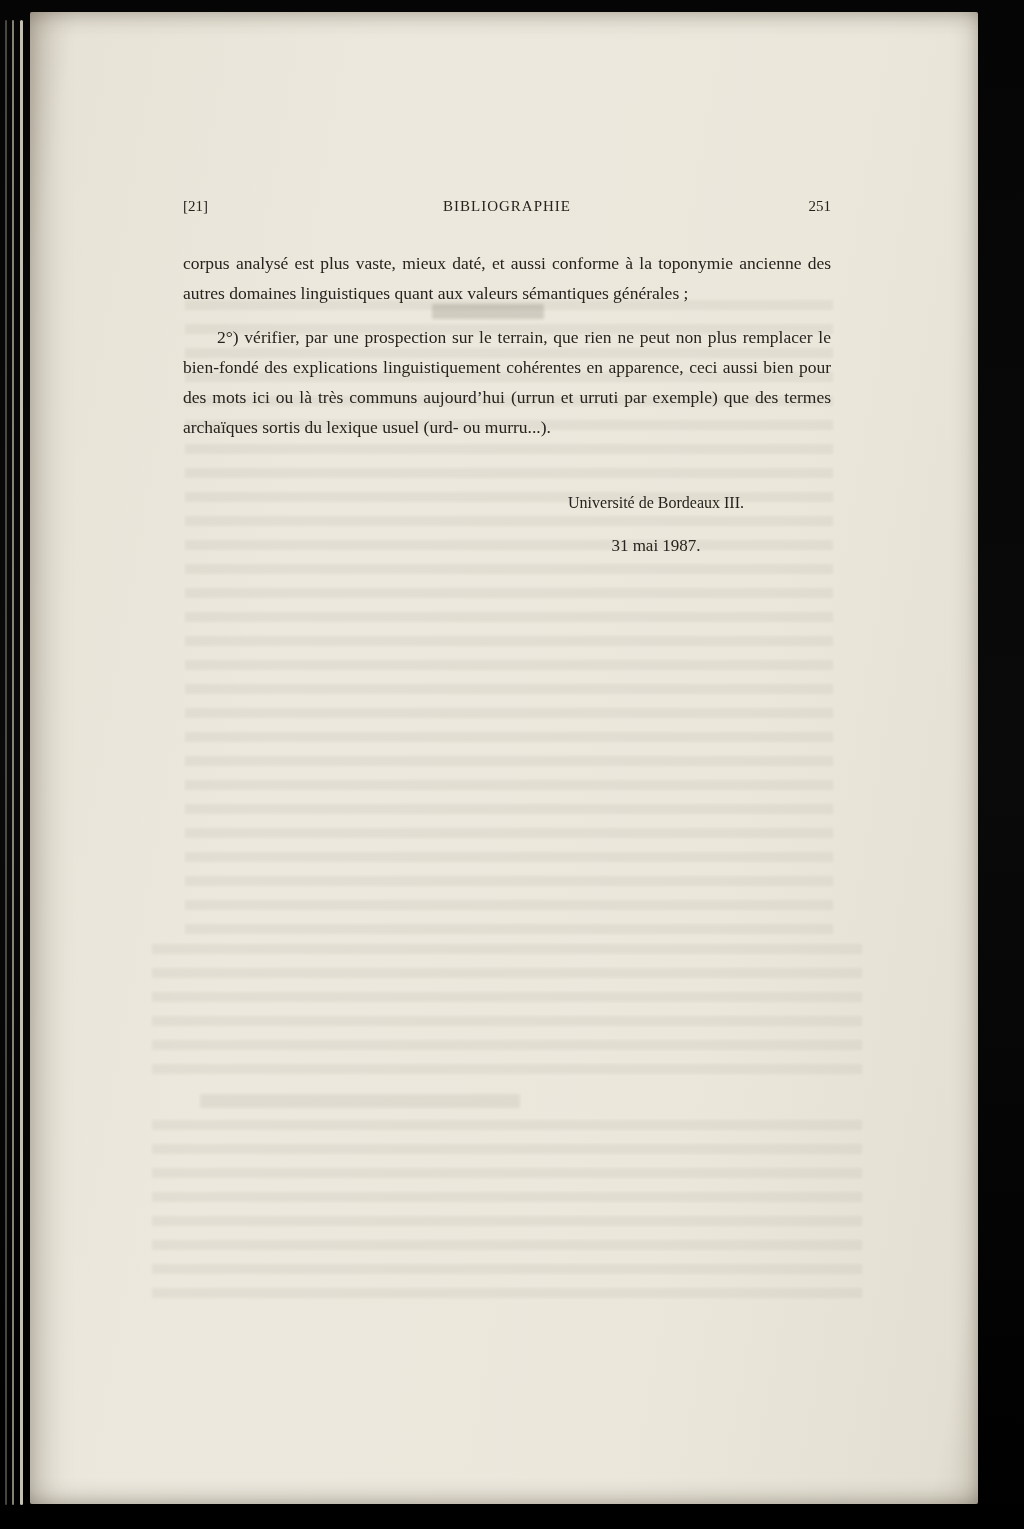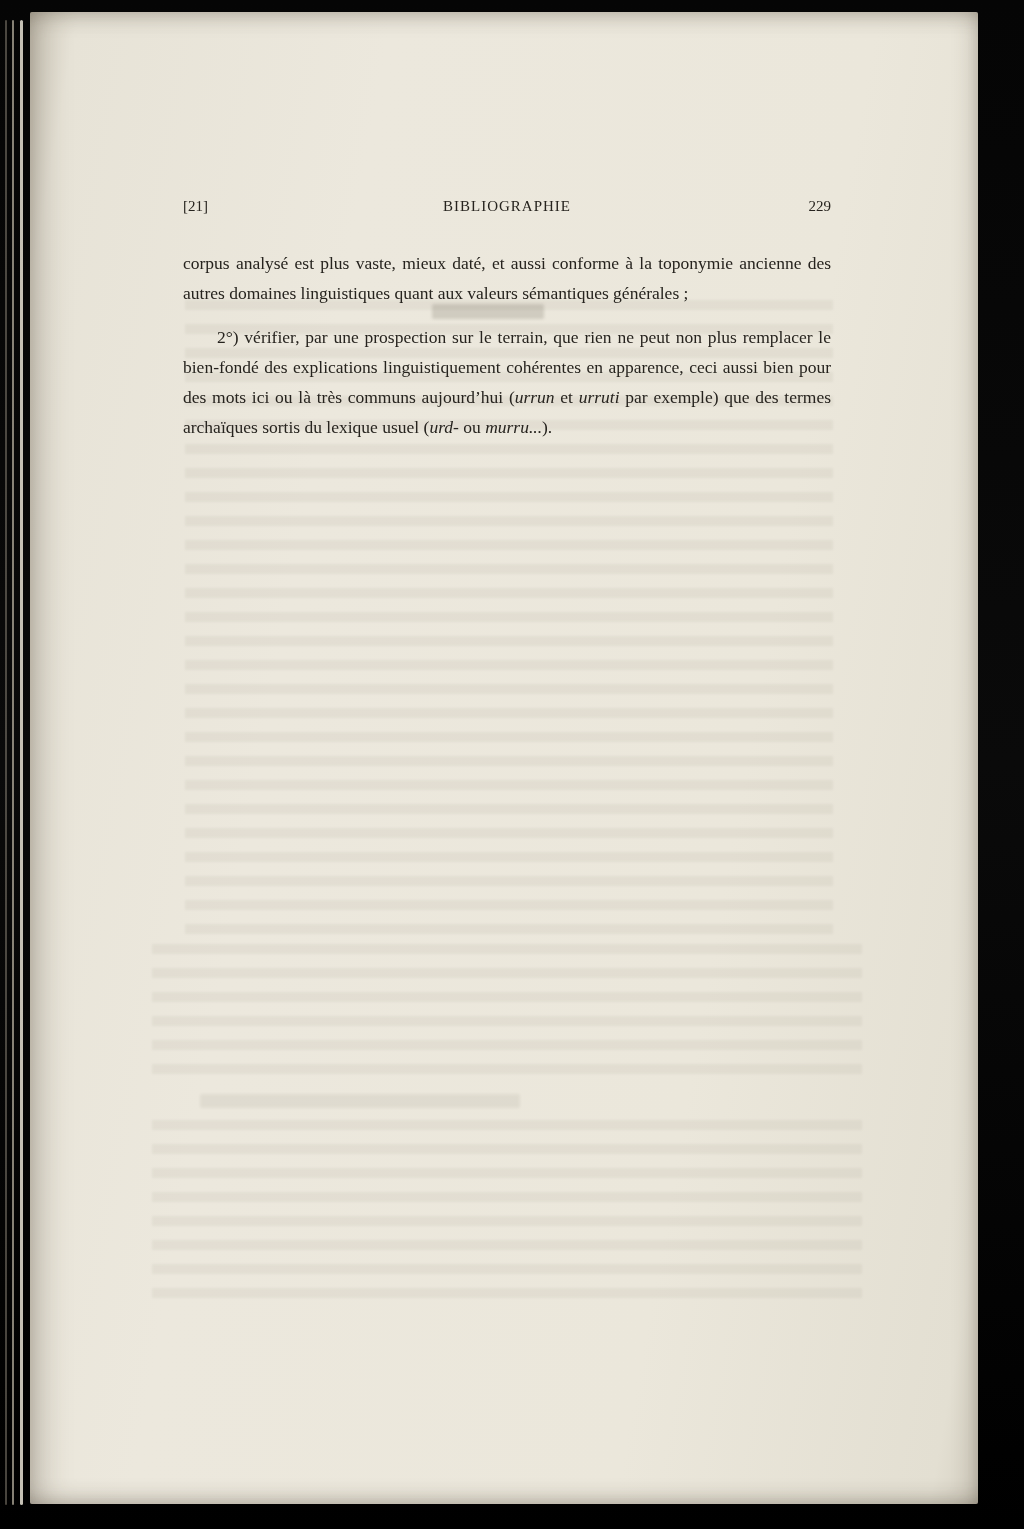"229" span.h-right { text: 229 -> 251 }
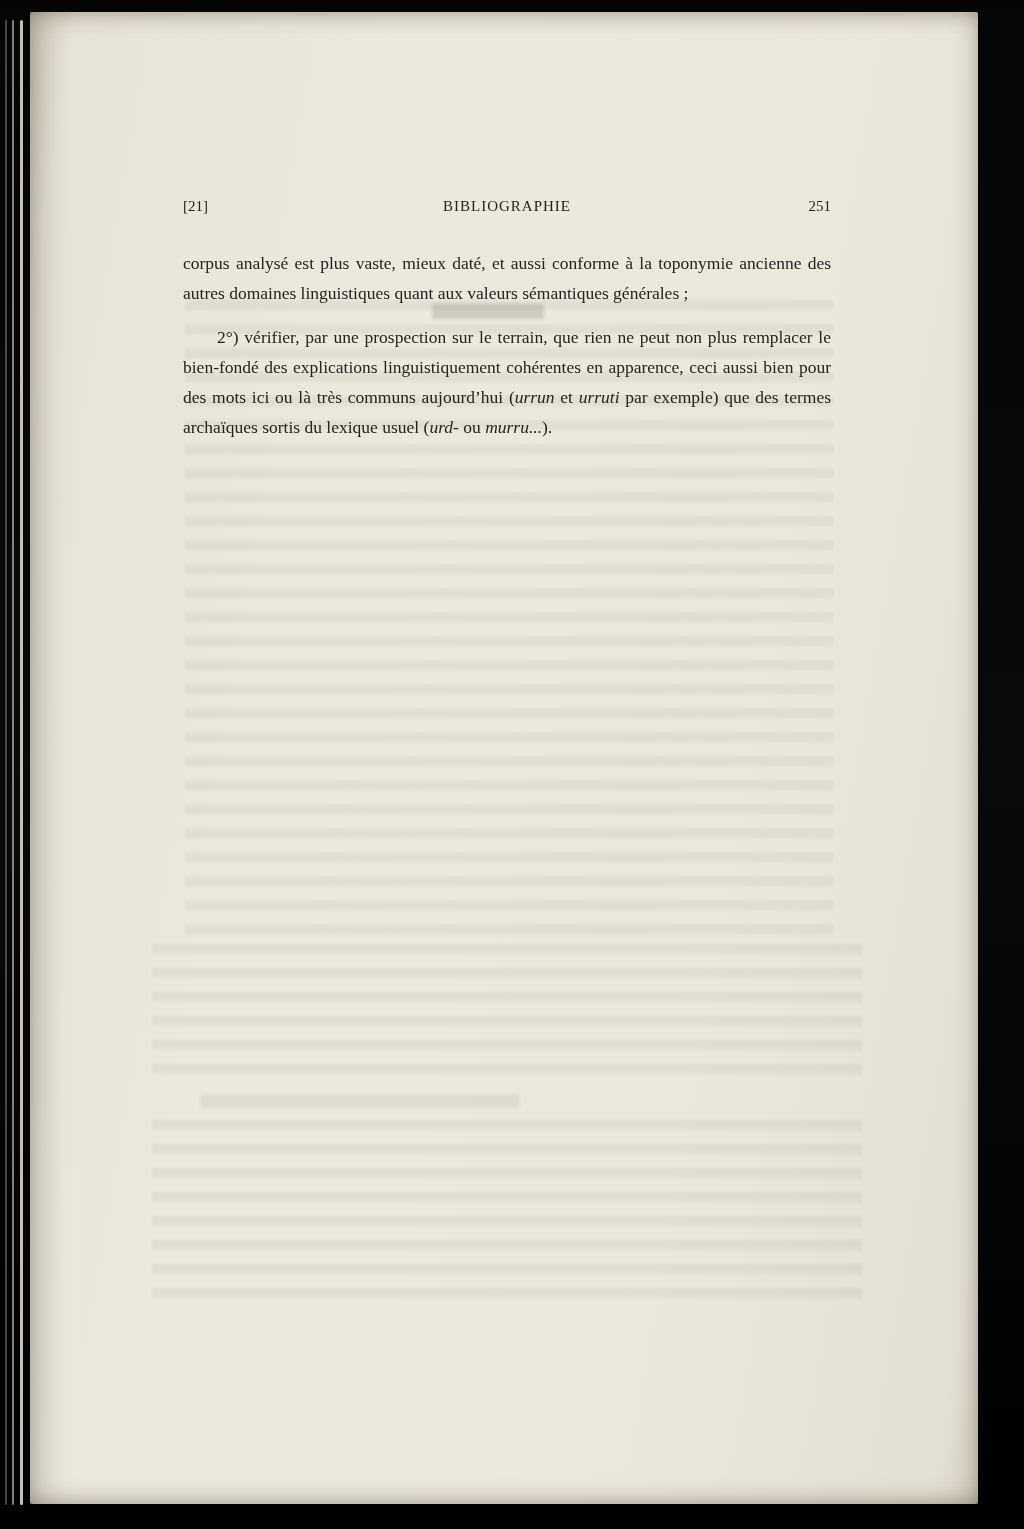"urrun" .it { font-style: italic -> none }
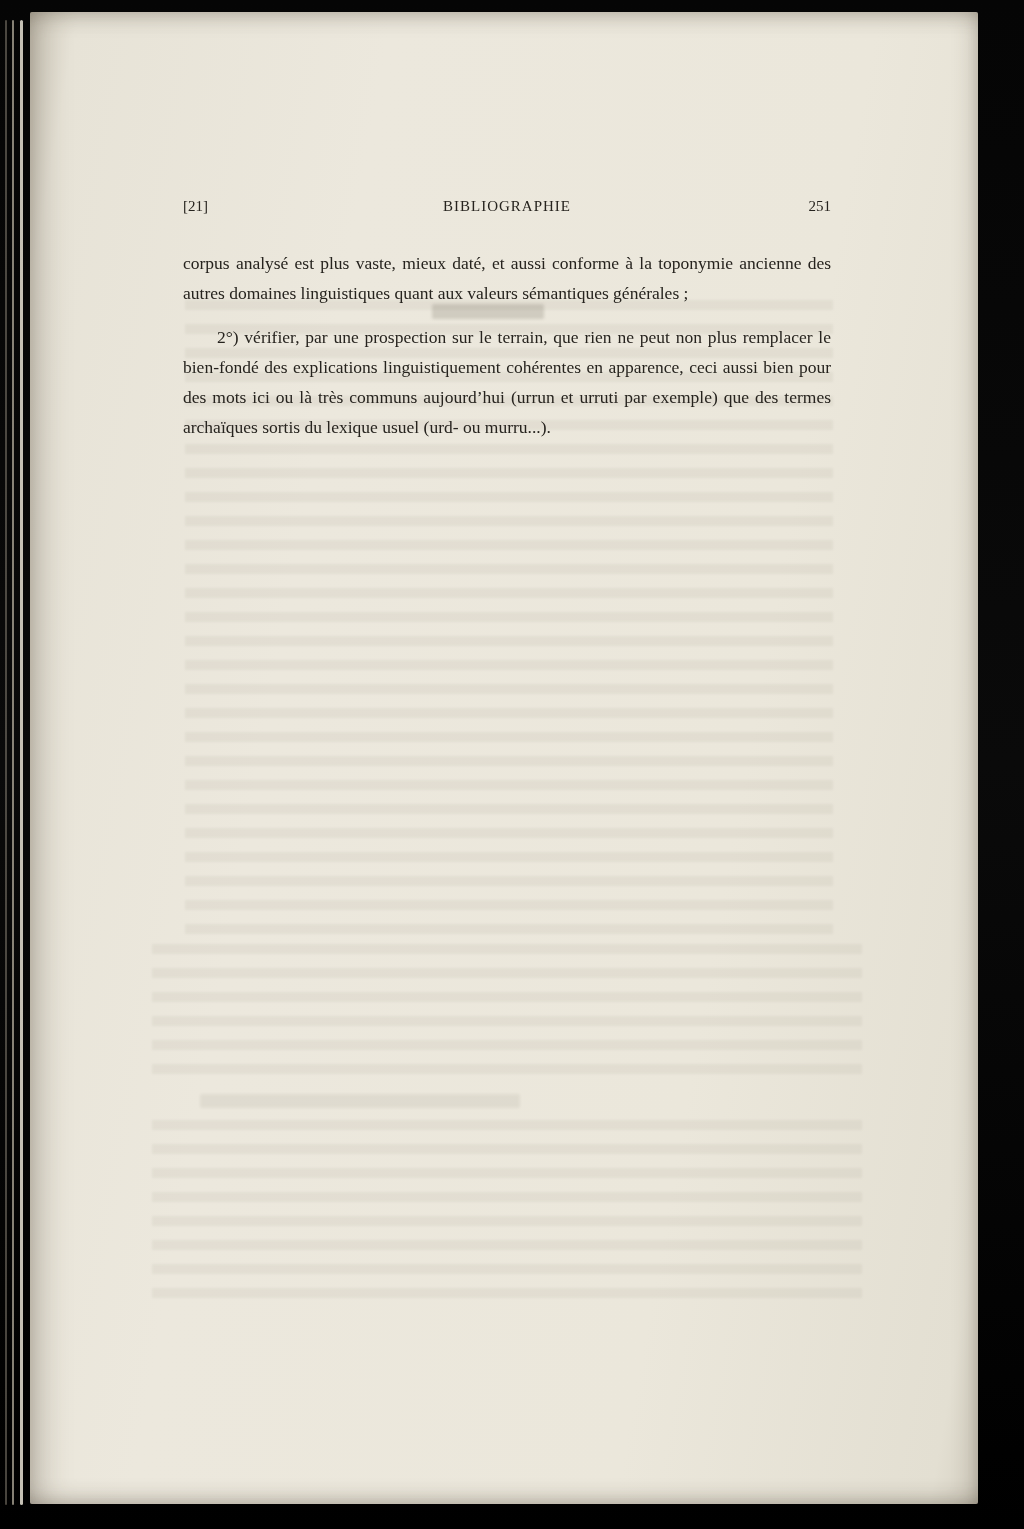"Université de Bordeaux III." p.sig-aff { html: none -> <p>Université de Bordeaux III.</p> }
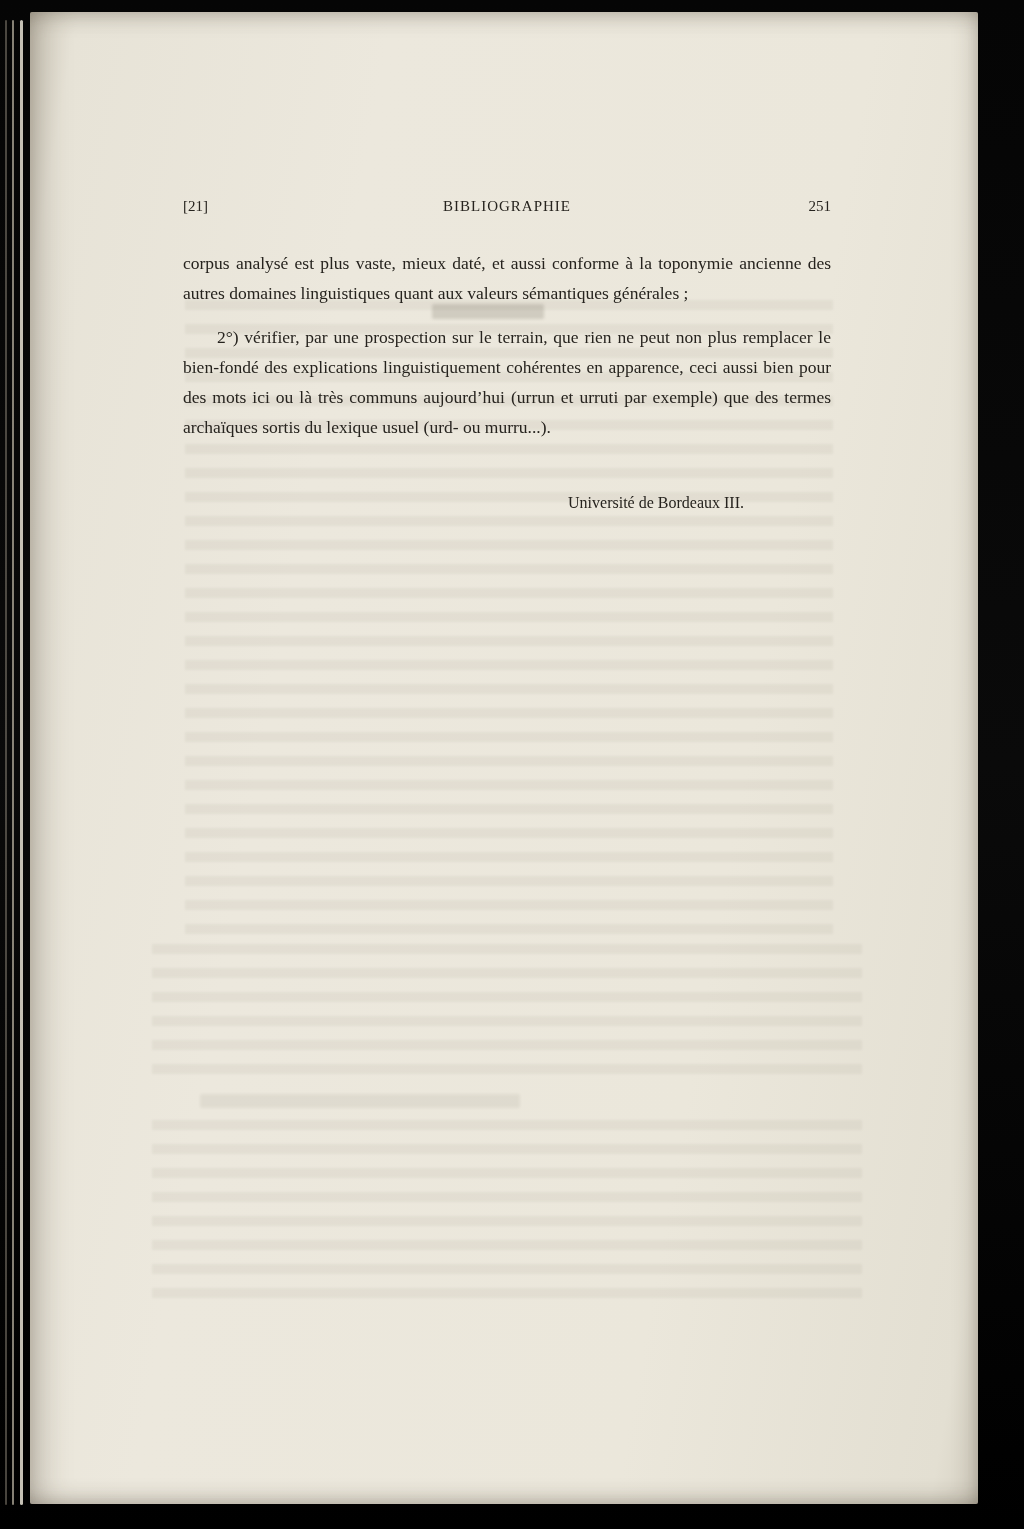"31 mai 1987." p.sig-date { html: none -> <p>31 mai 1987.</p> }
